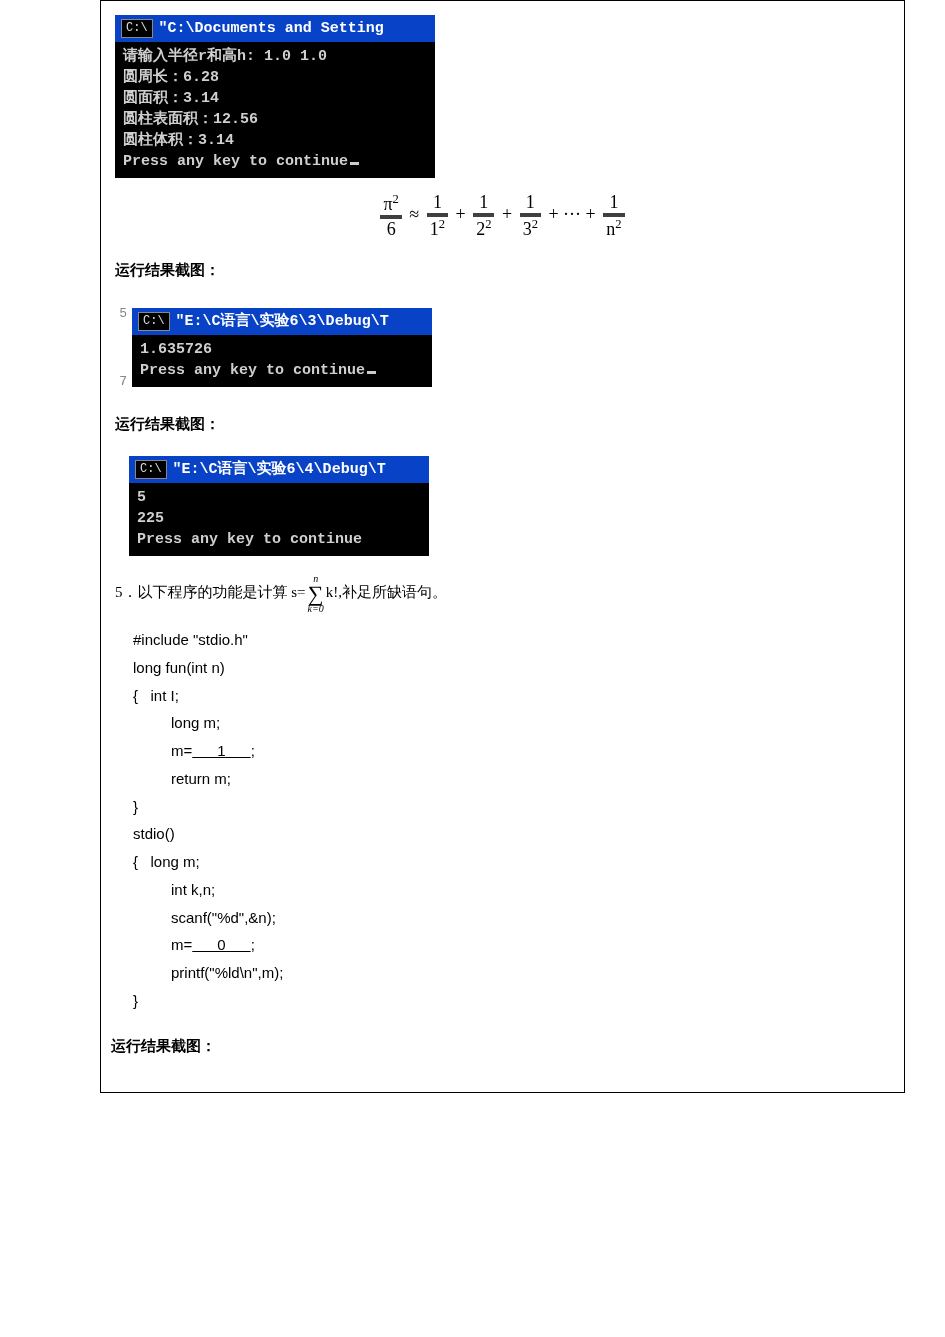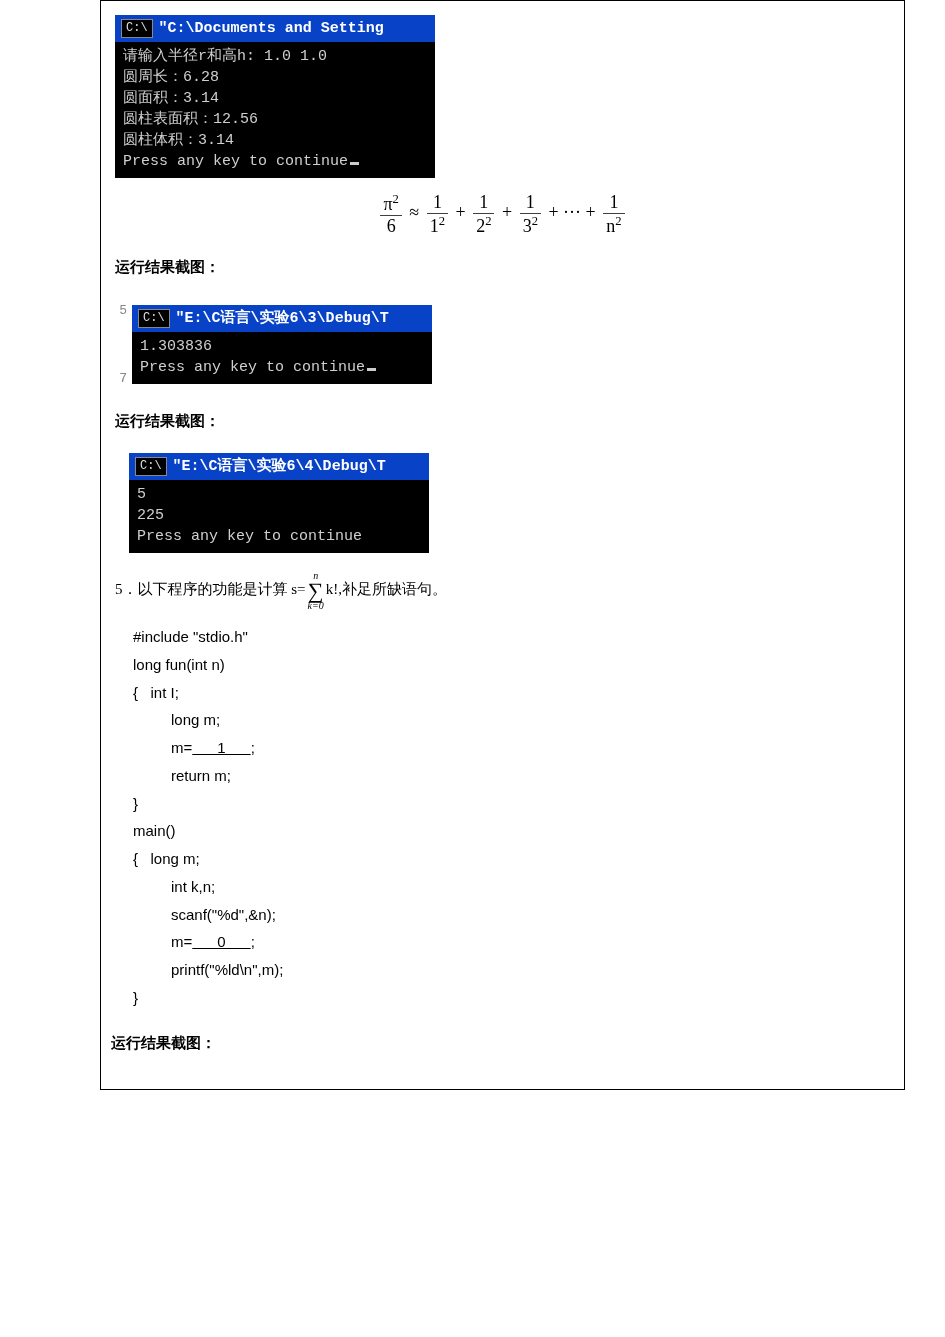"请输入半径r和高h: 1.0 1.0" .console .body { font-weight: normal -> bold }
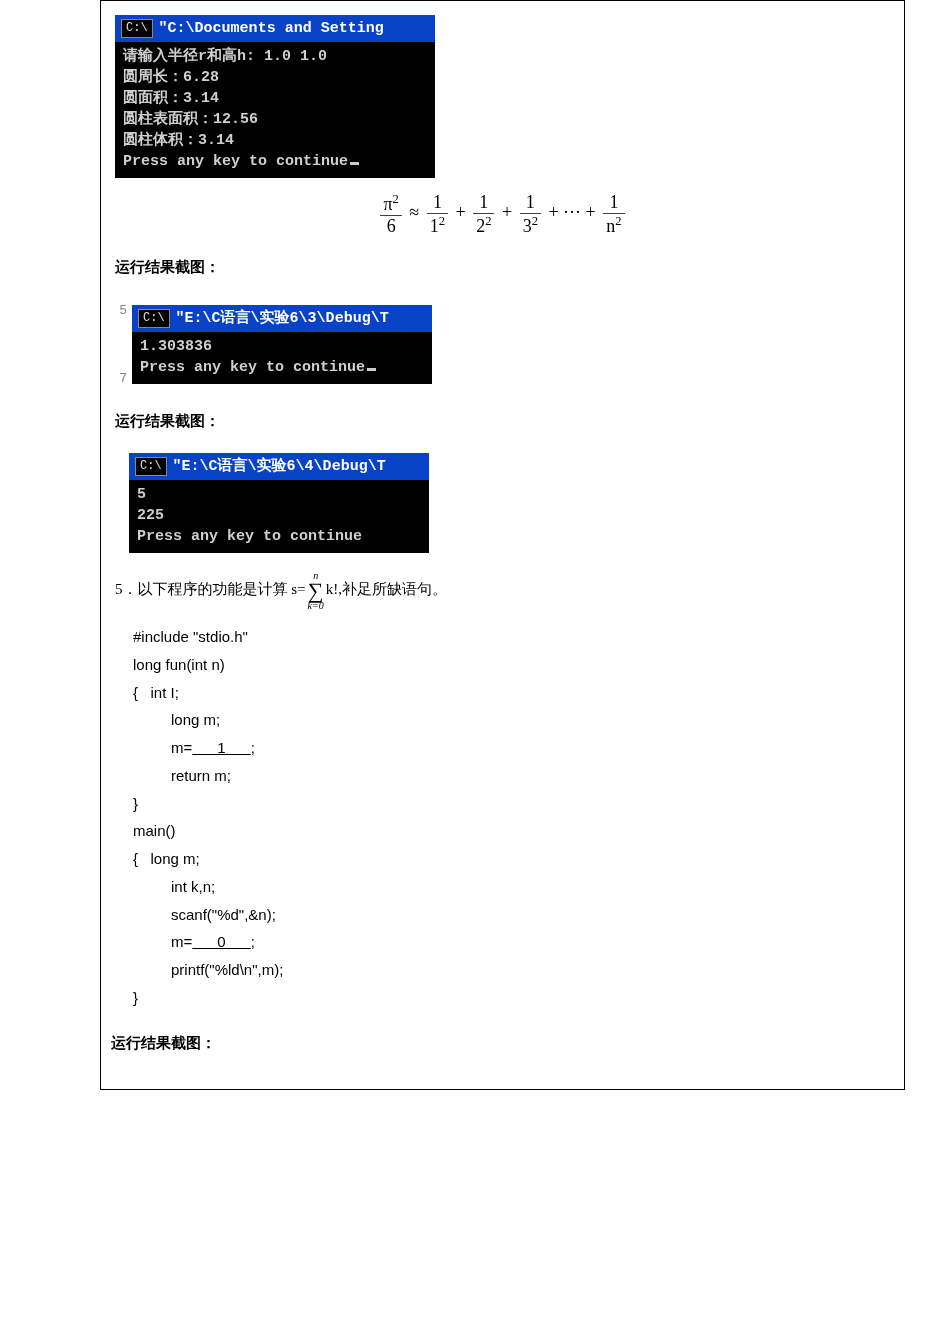"π2" .frac .num { border-bottom: 1px solid #404040 -> 4px solid #404040 }
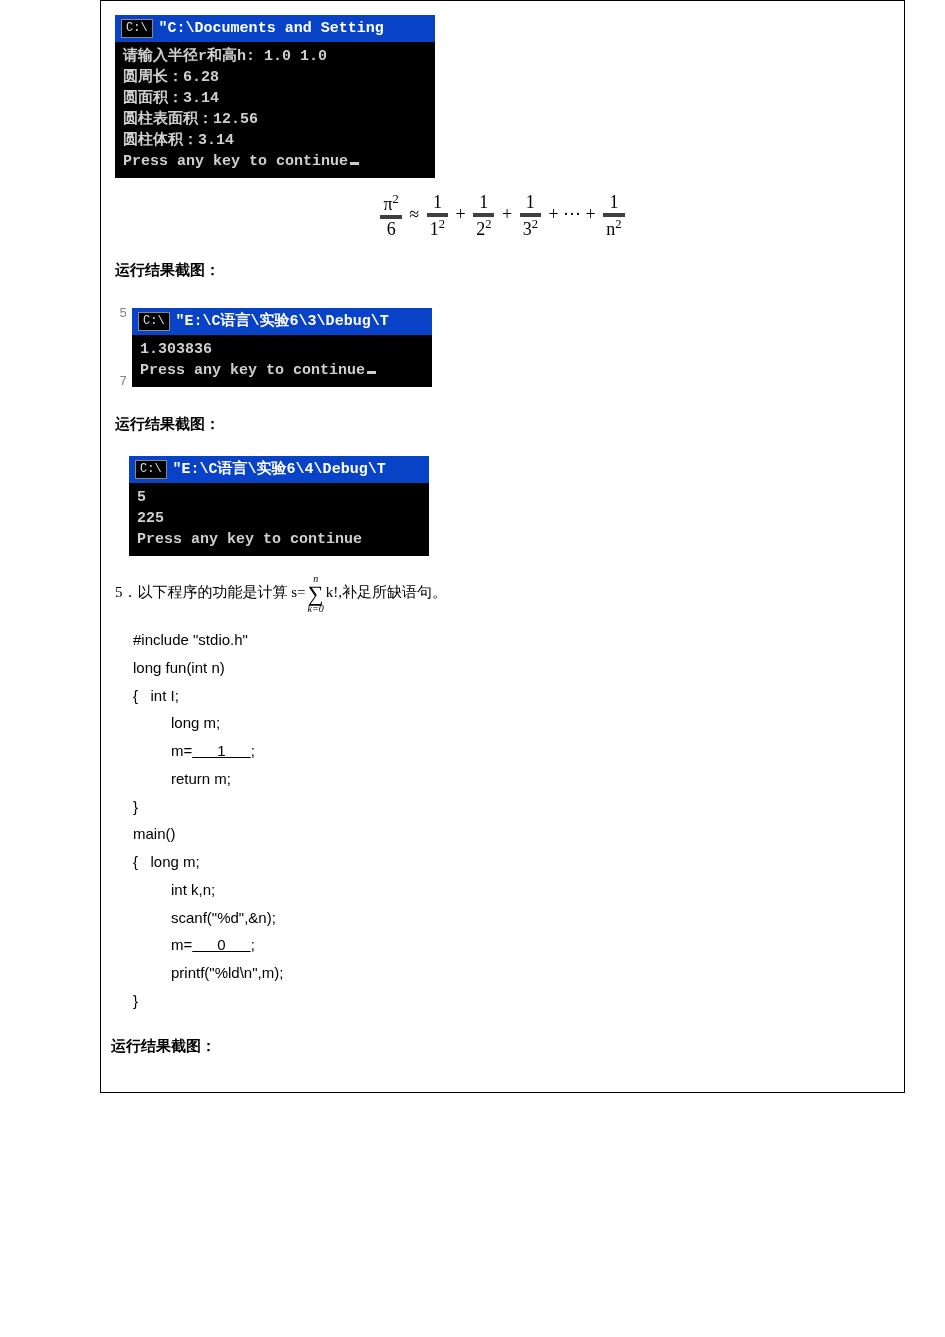"1.303836" span { text: 1.303836 -> 1.635726 }
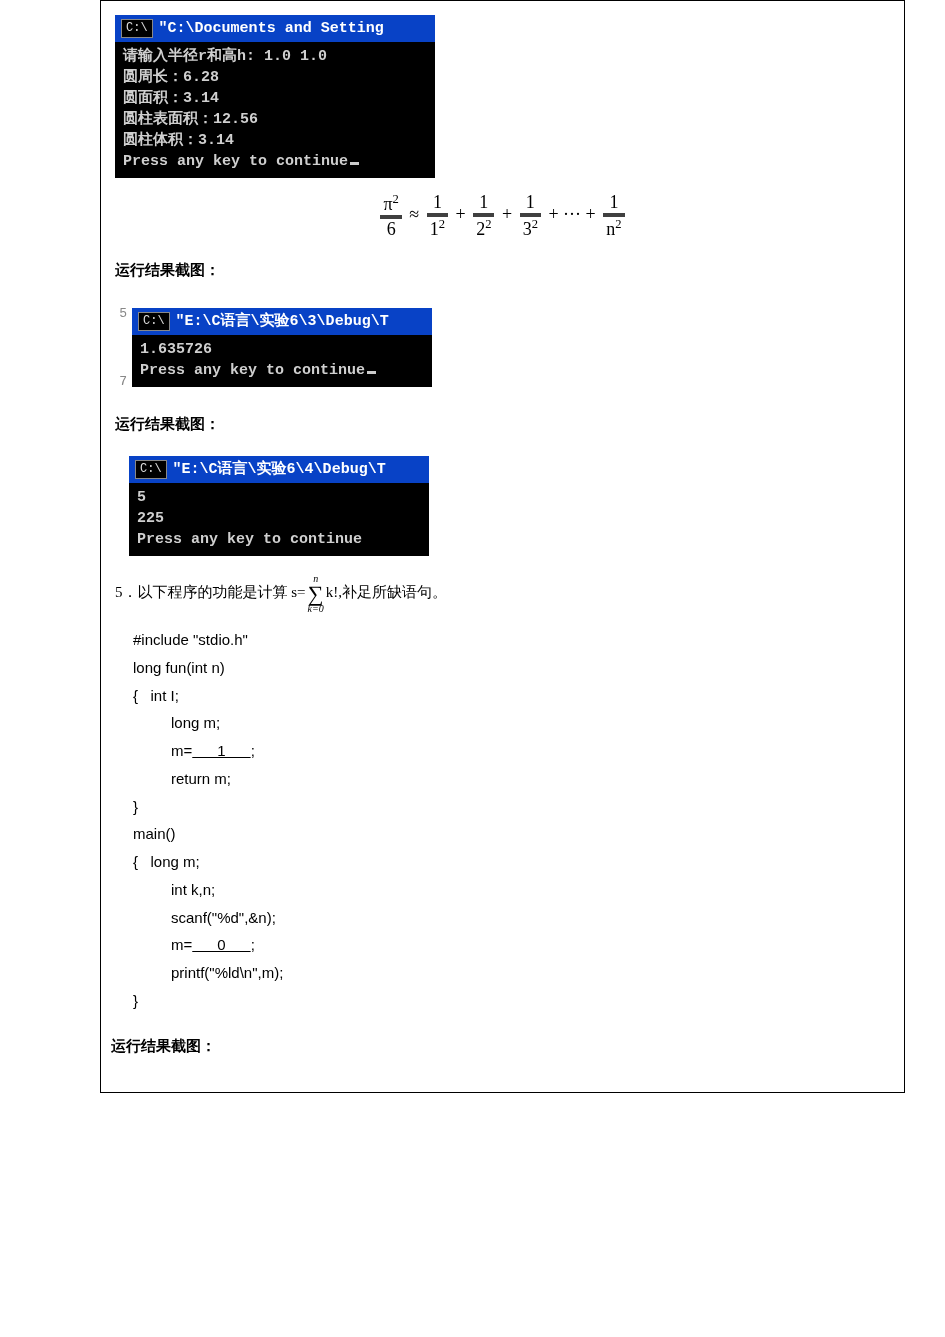"main()" div { text: main -> stdio }
